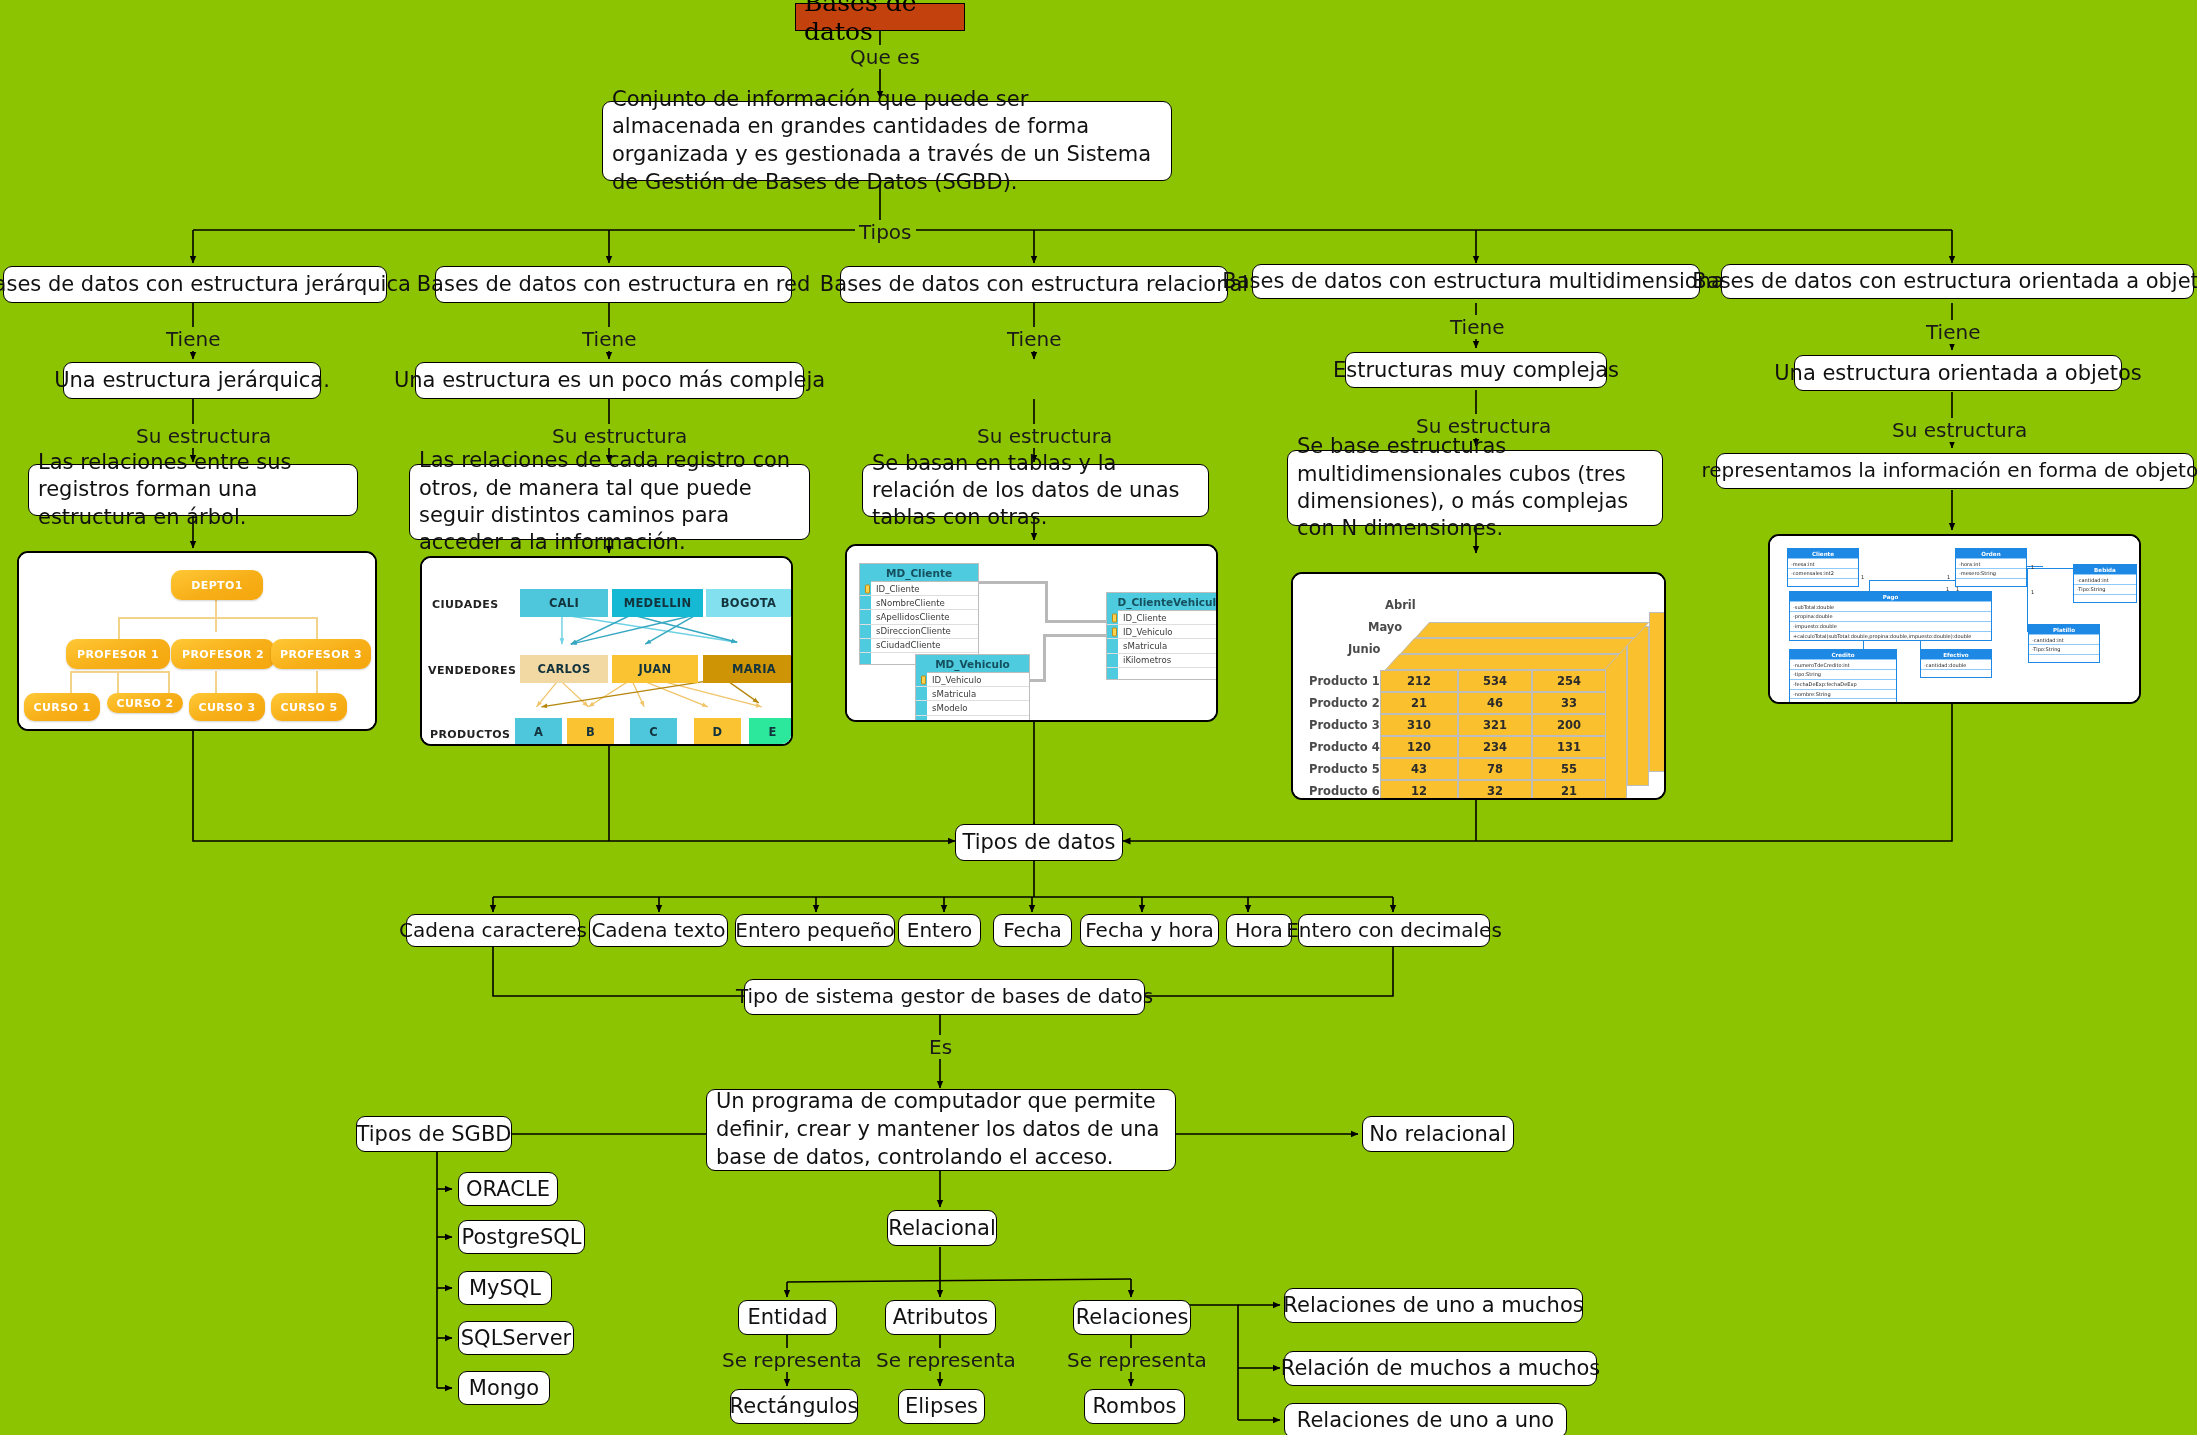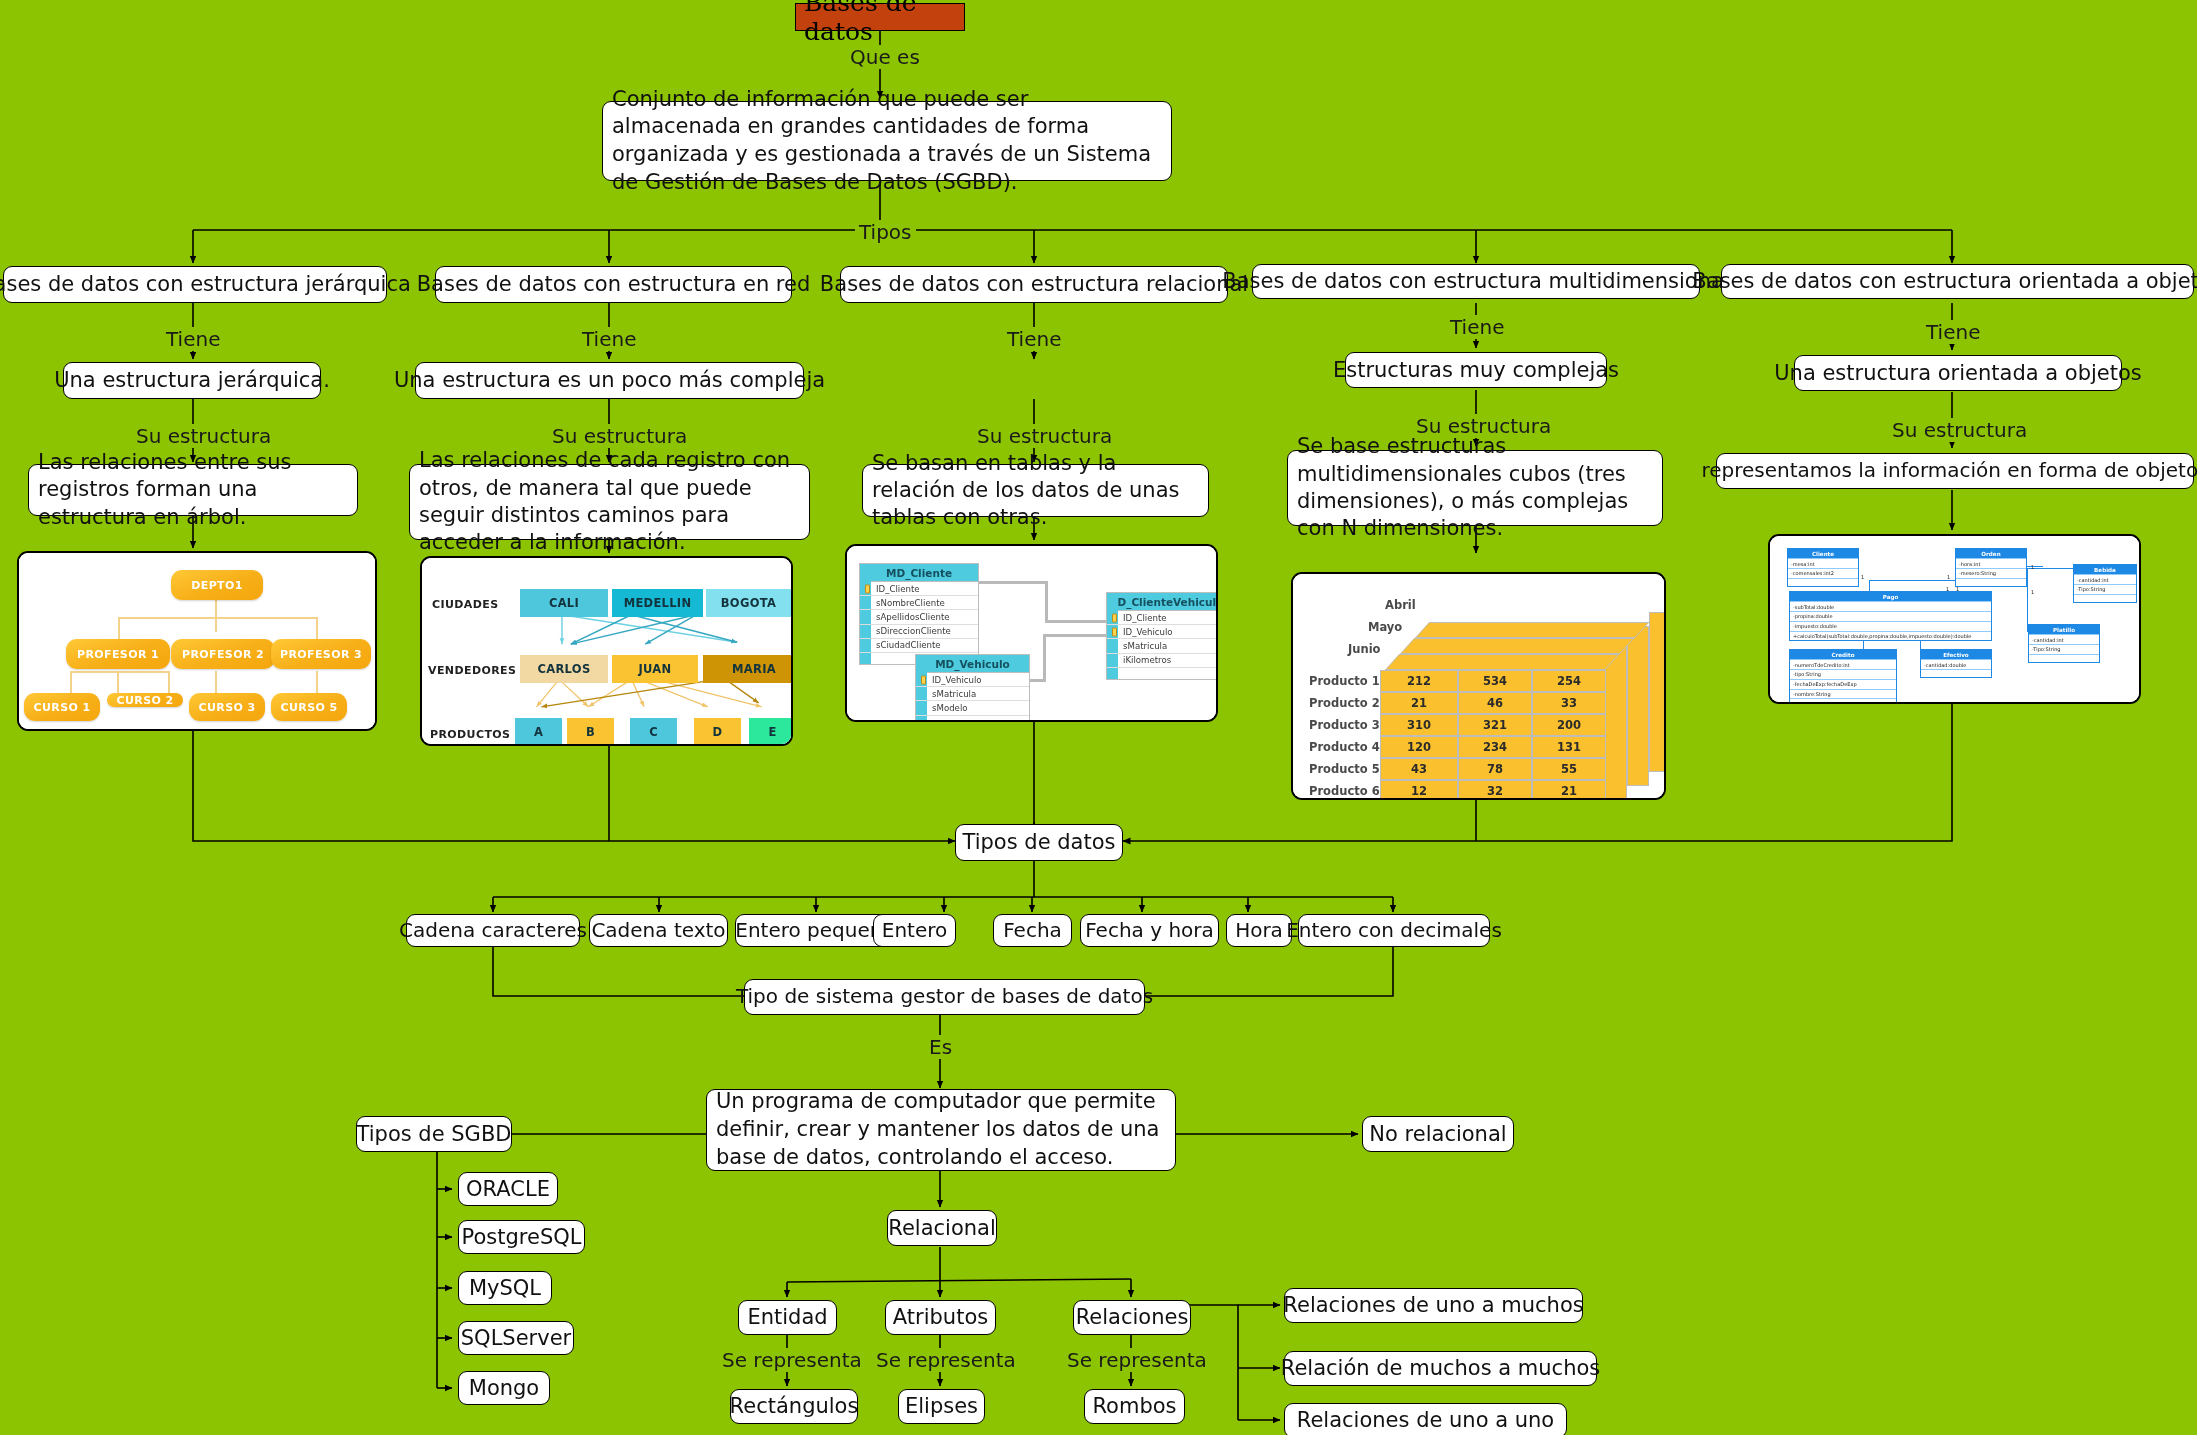"CURSO 2" div.tnode { height: 14px -> 20px }
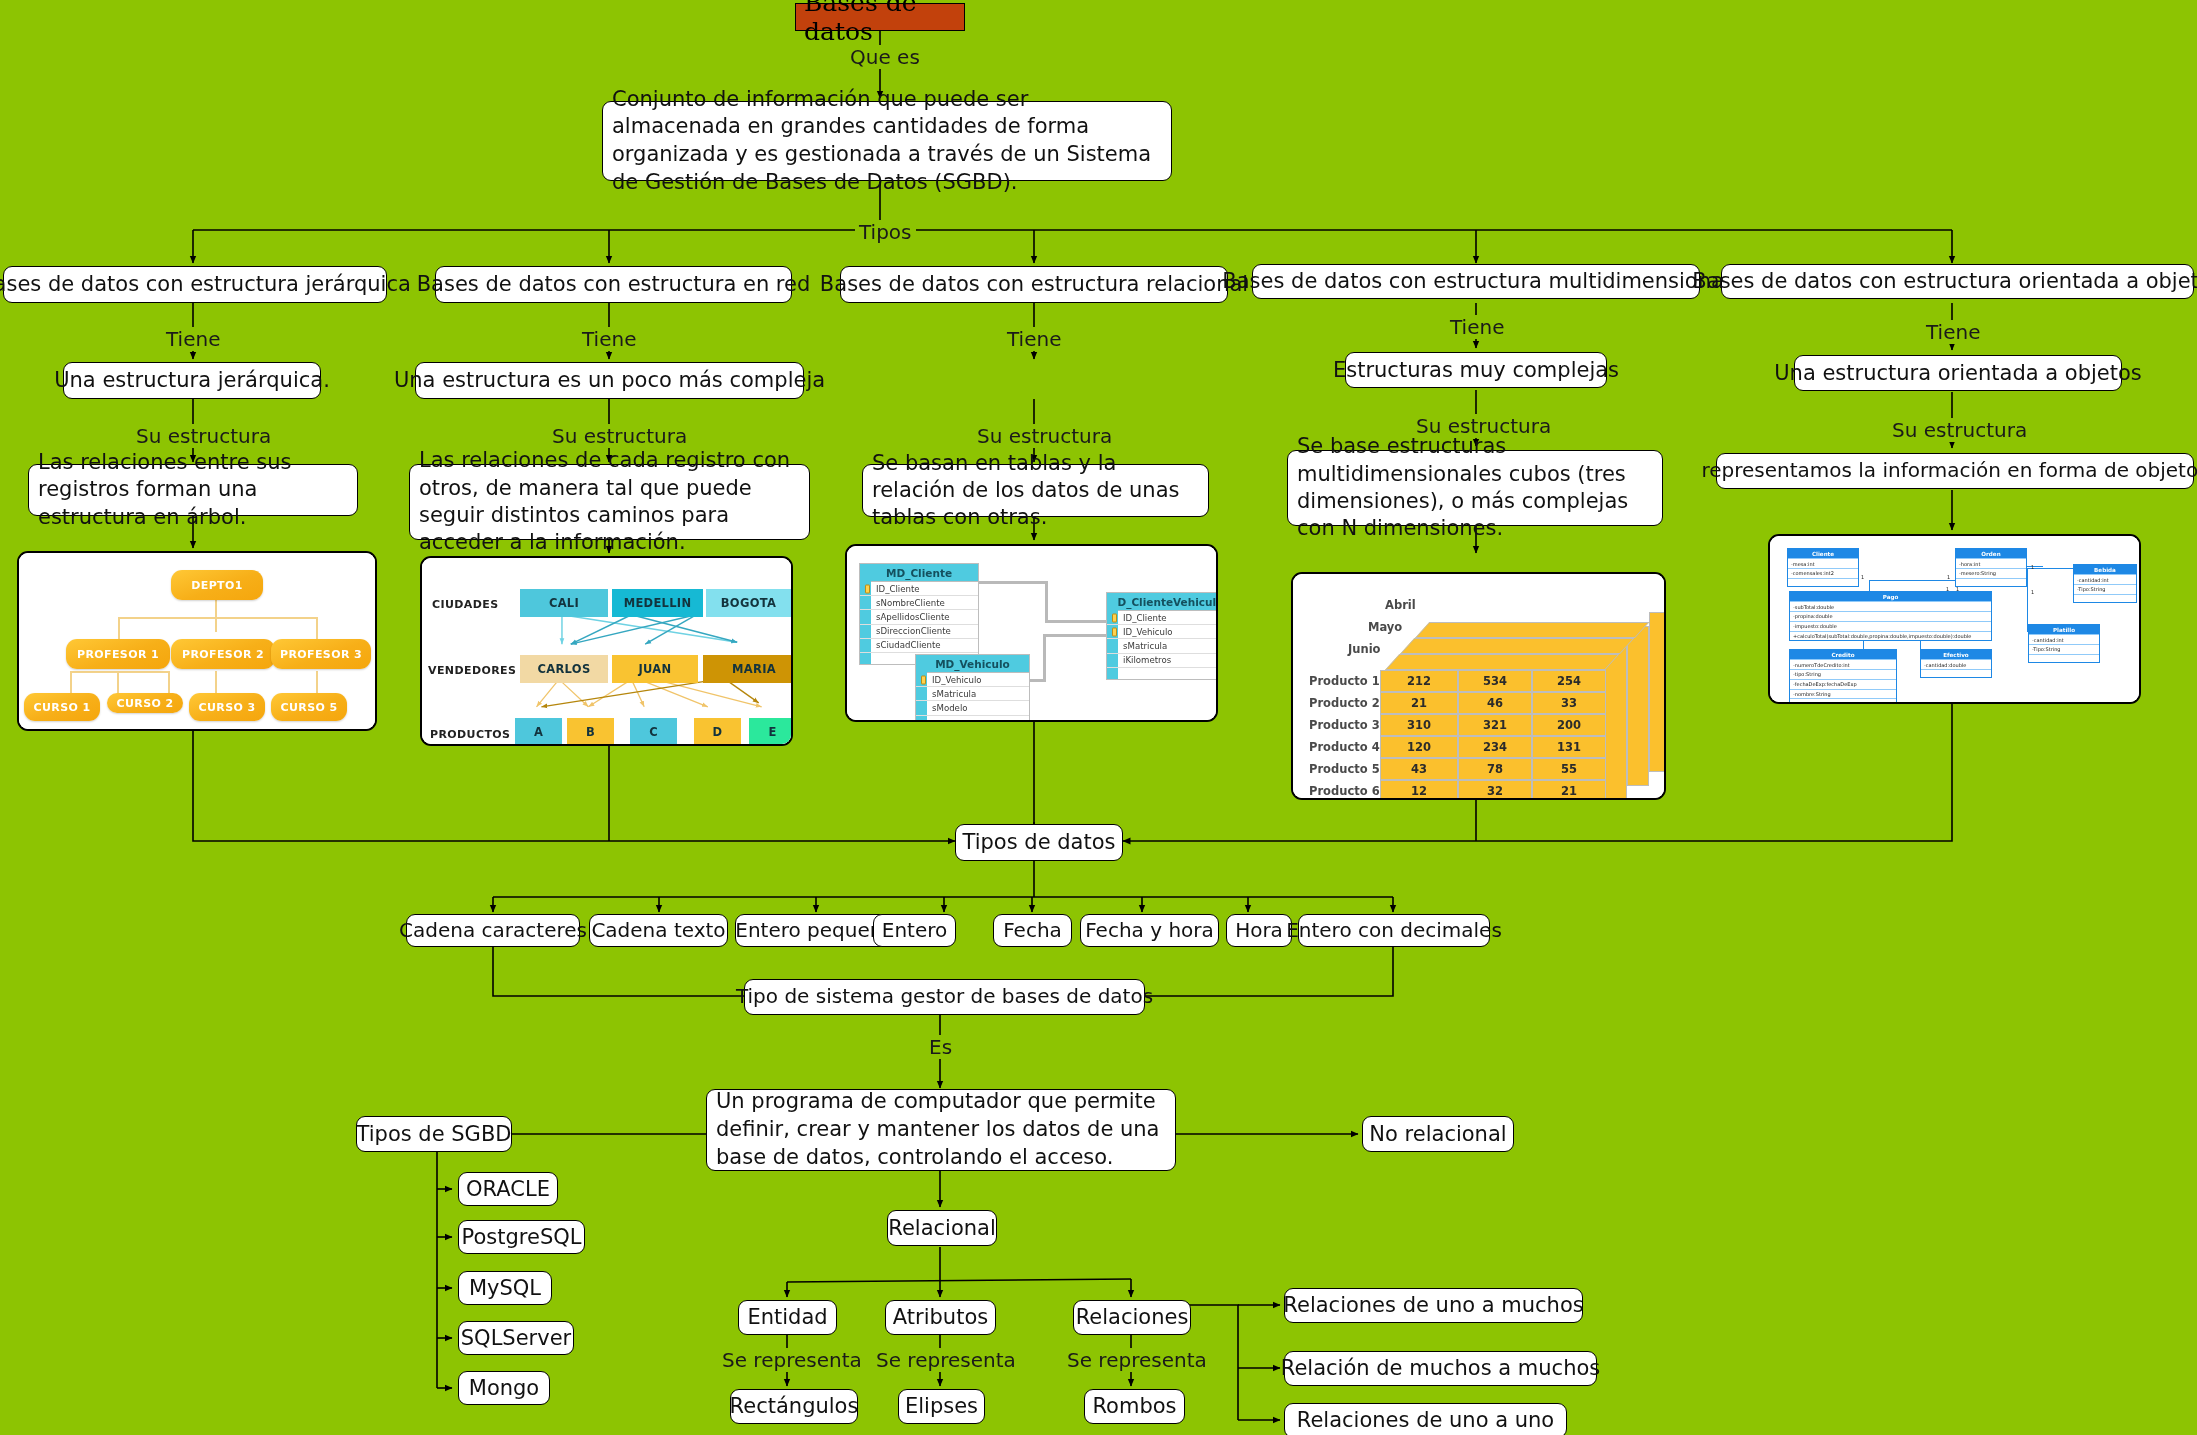"Entero" div.node { left: 873px -> 898px }
